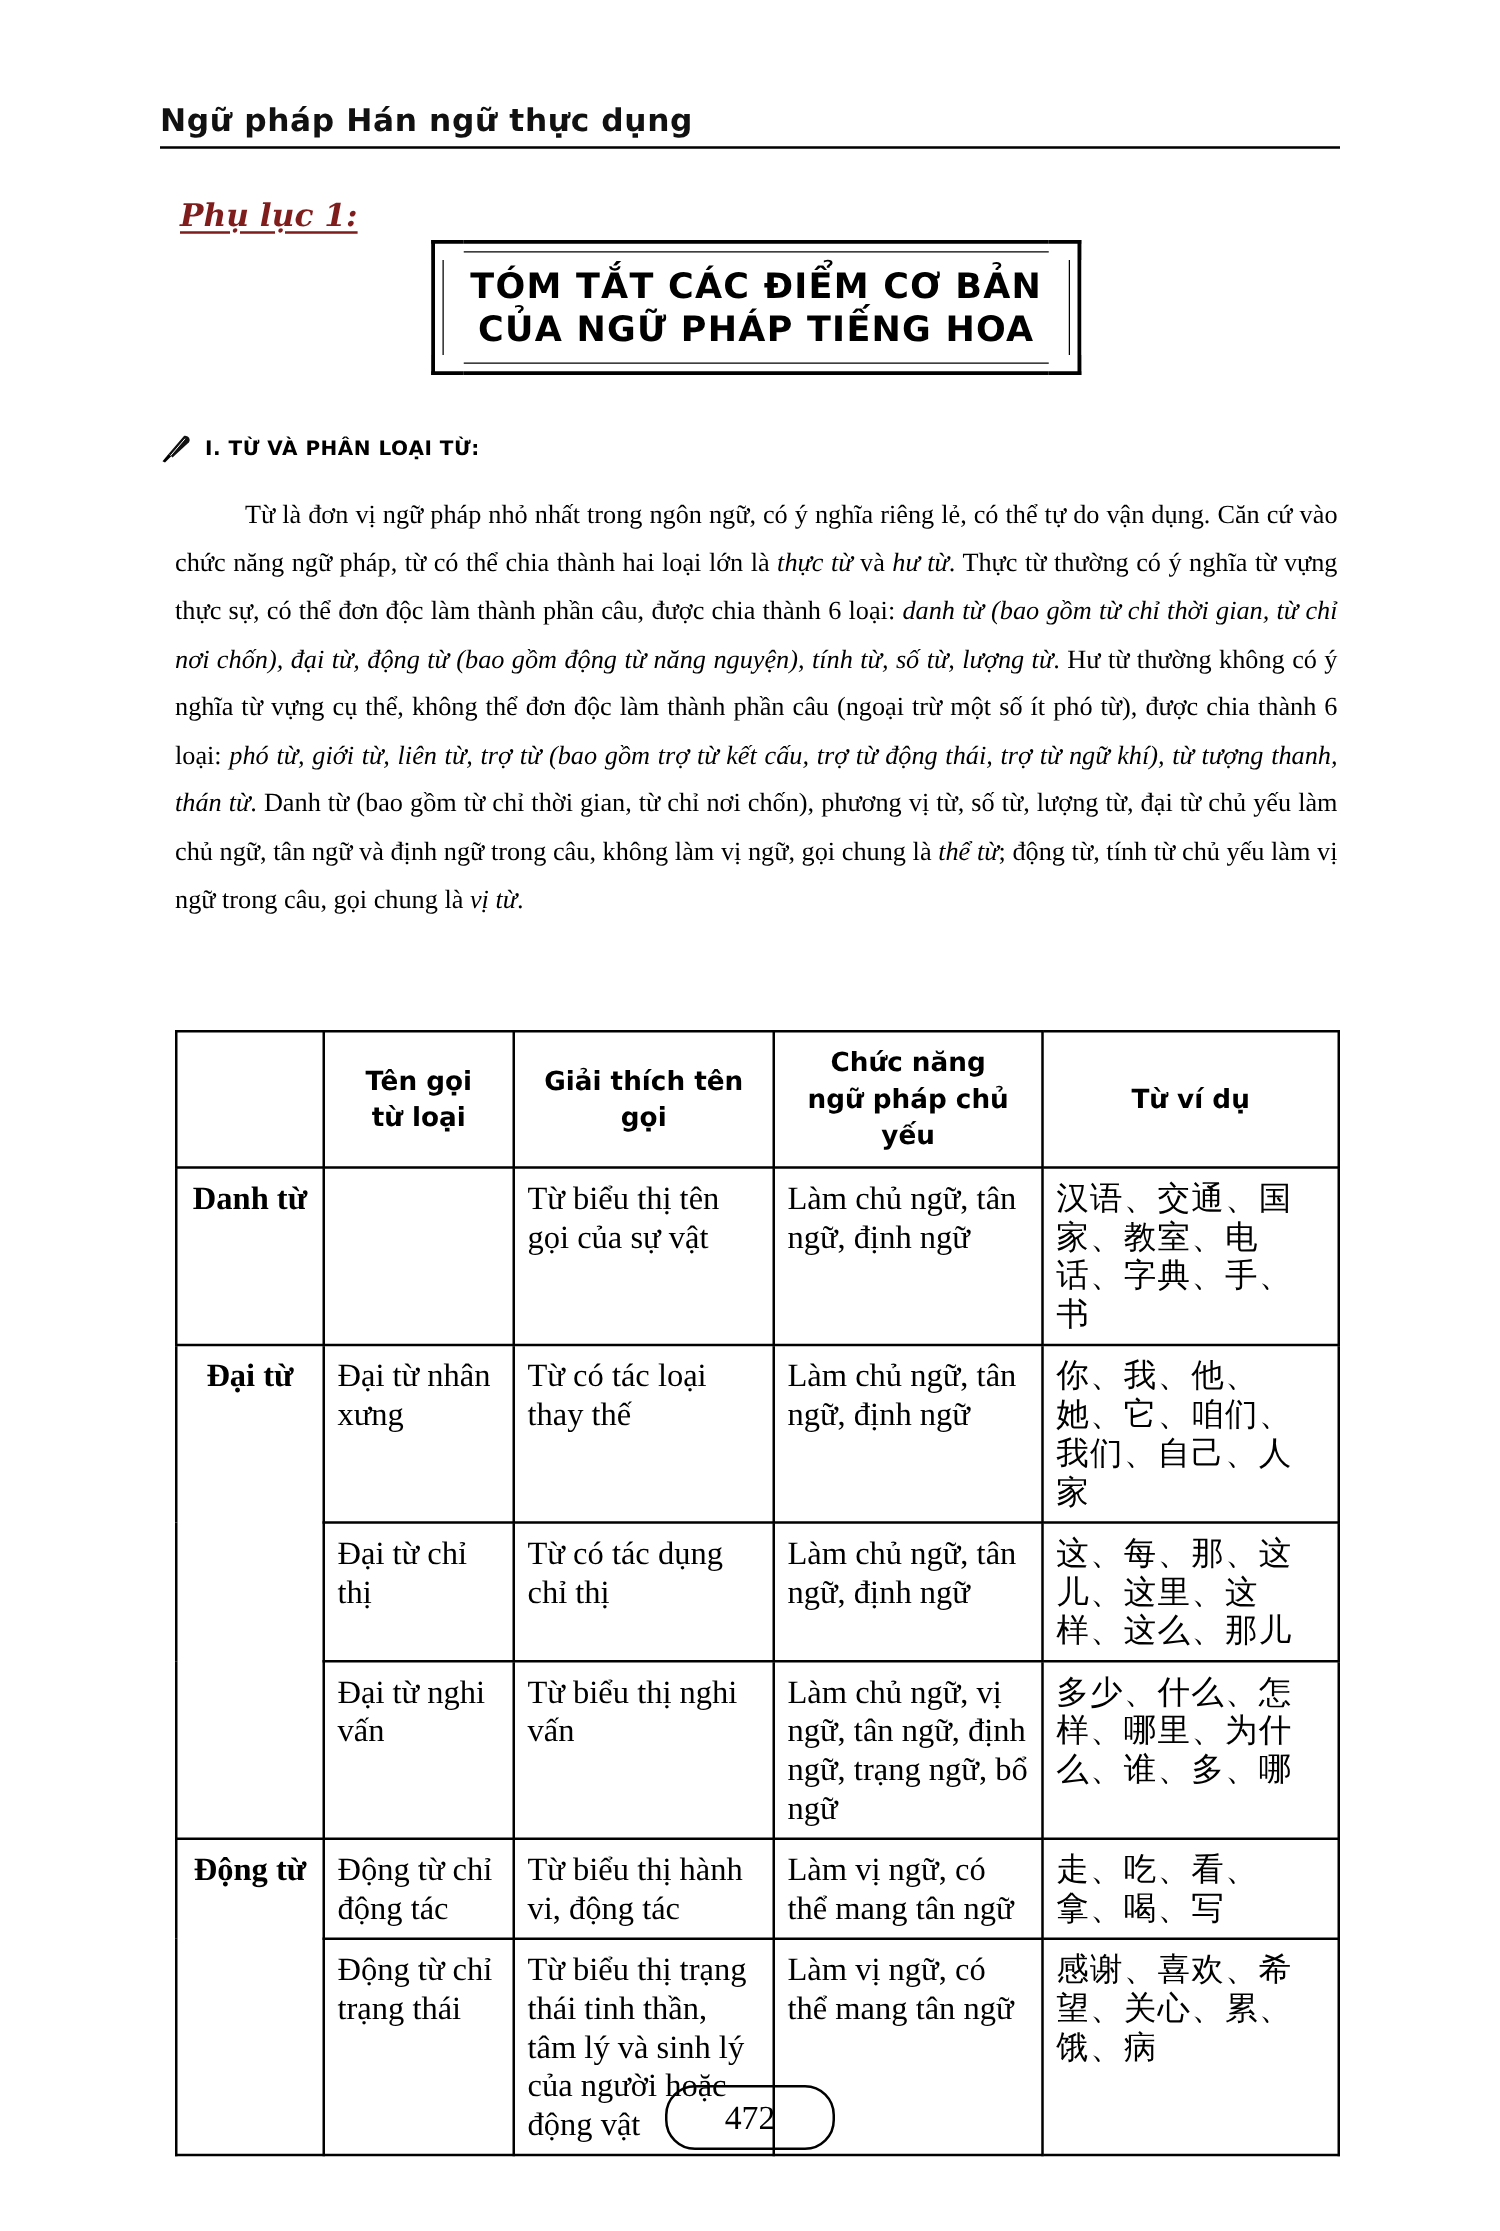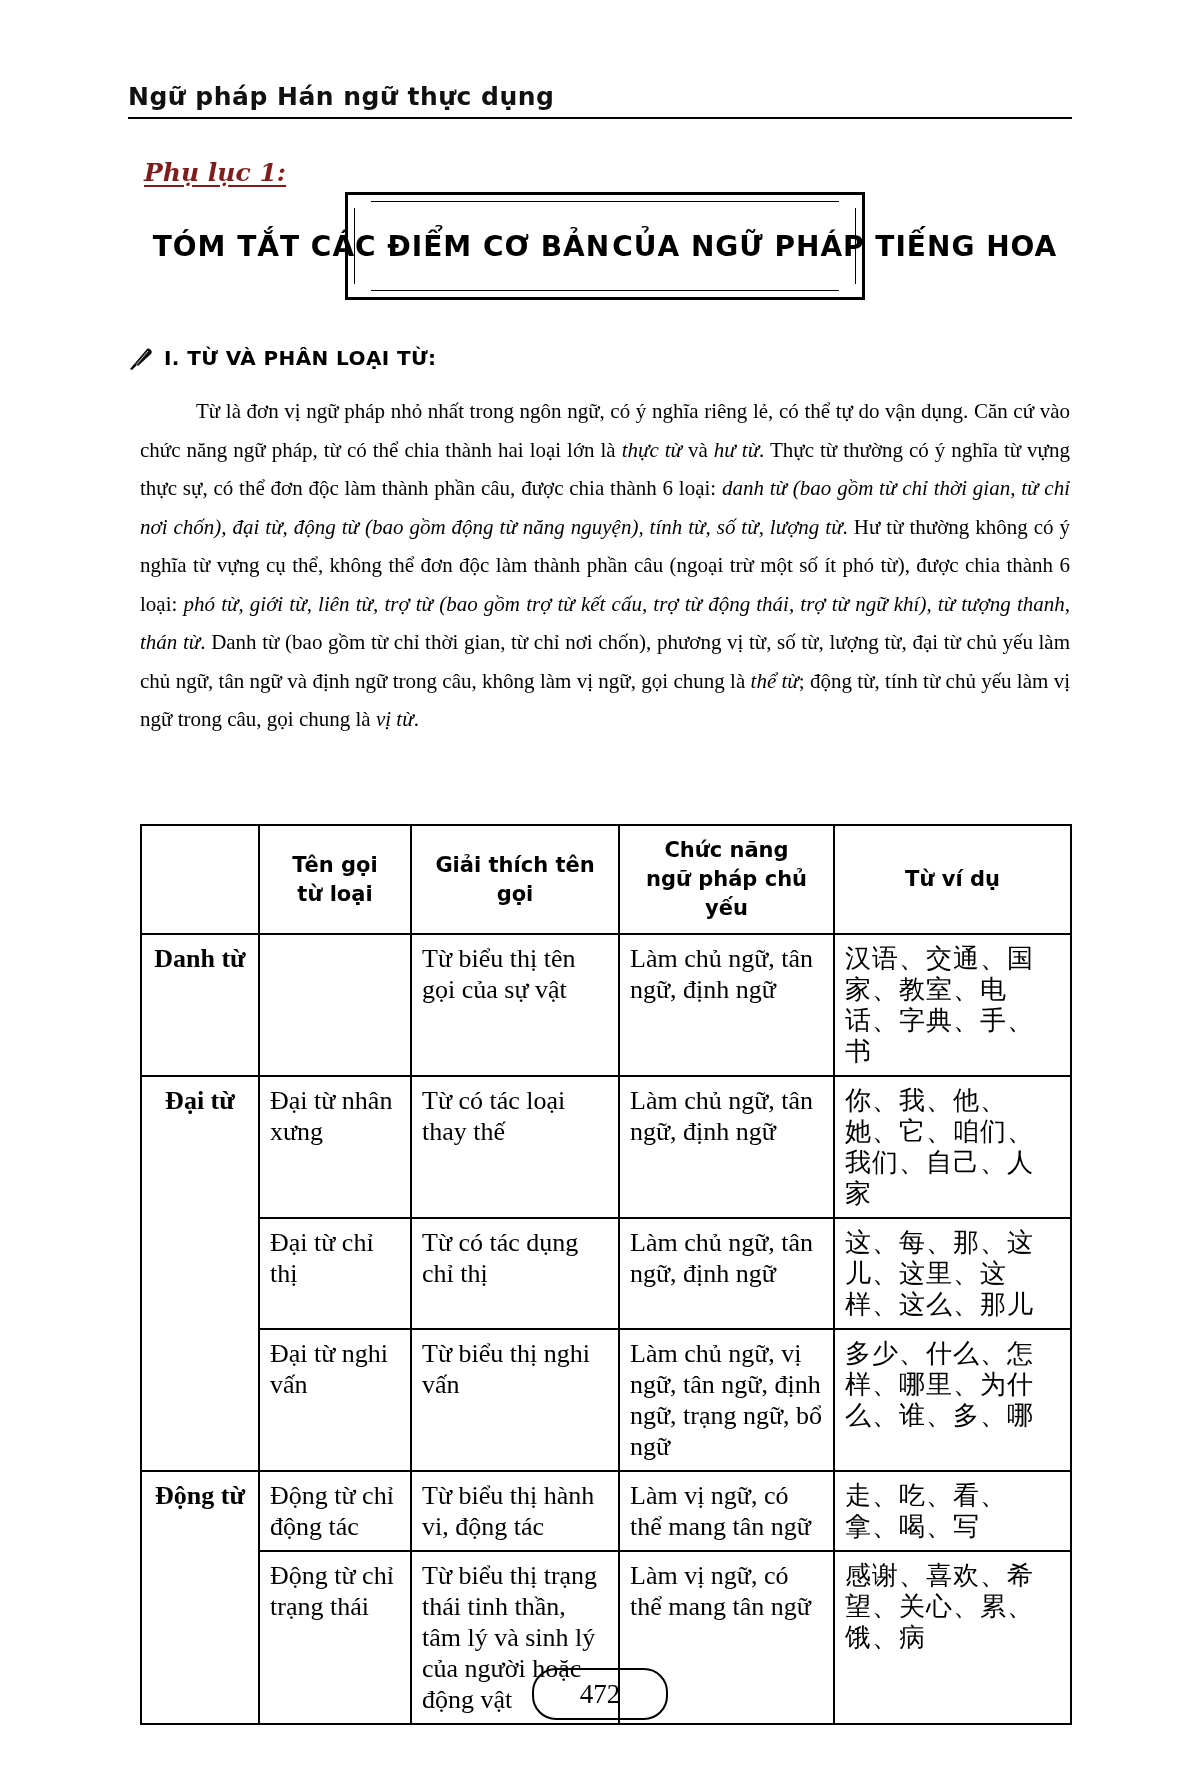"TÓM TẮT CÁC ĐIỂM CƠ" .title-lines { flex-direction: row -> column }
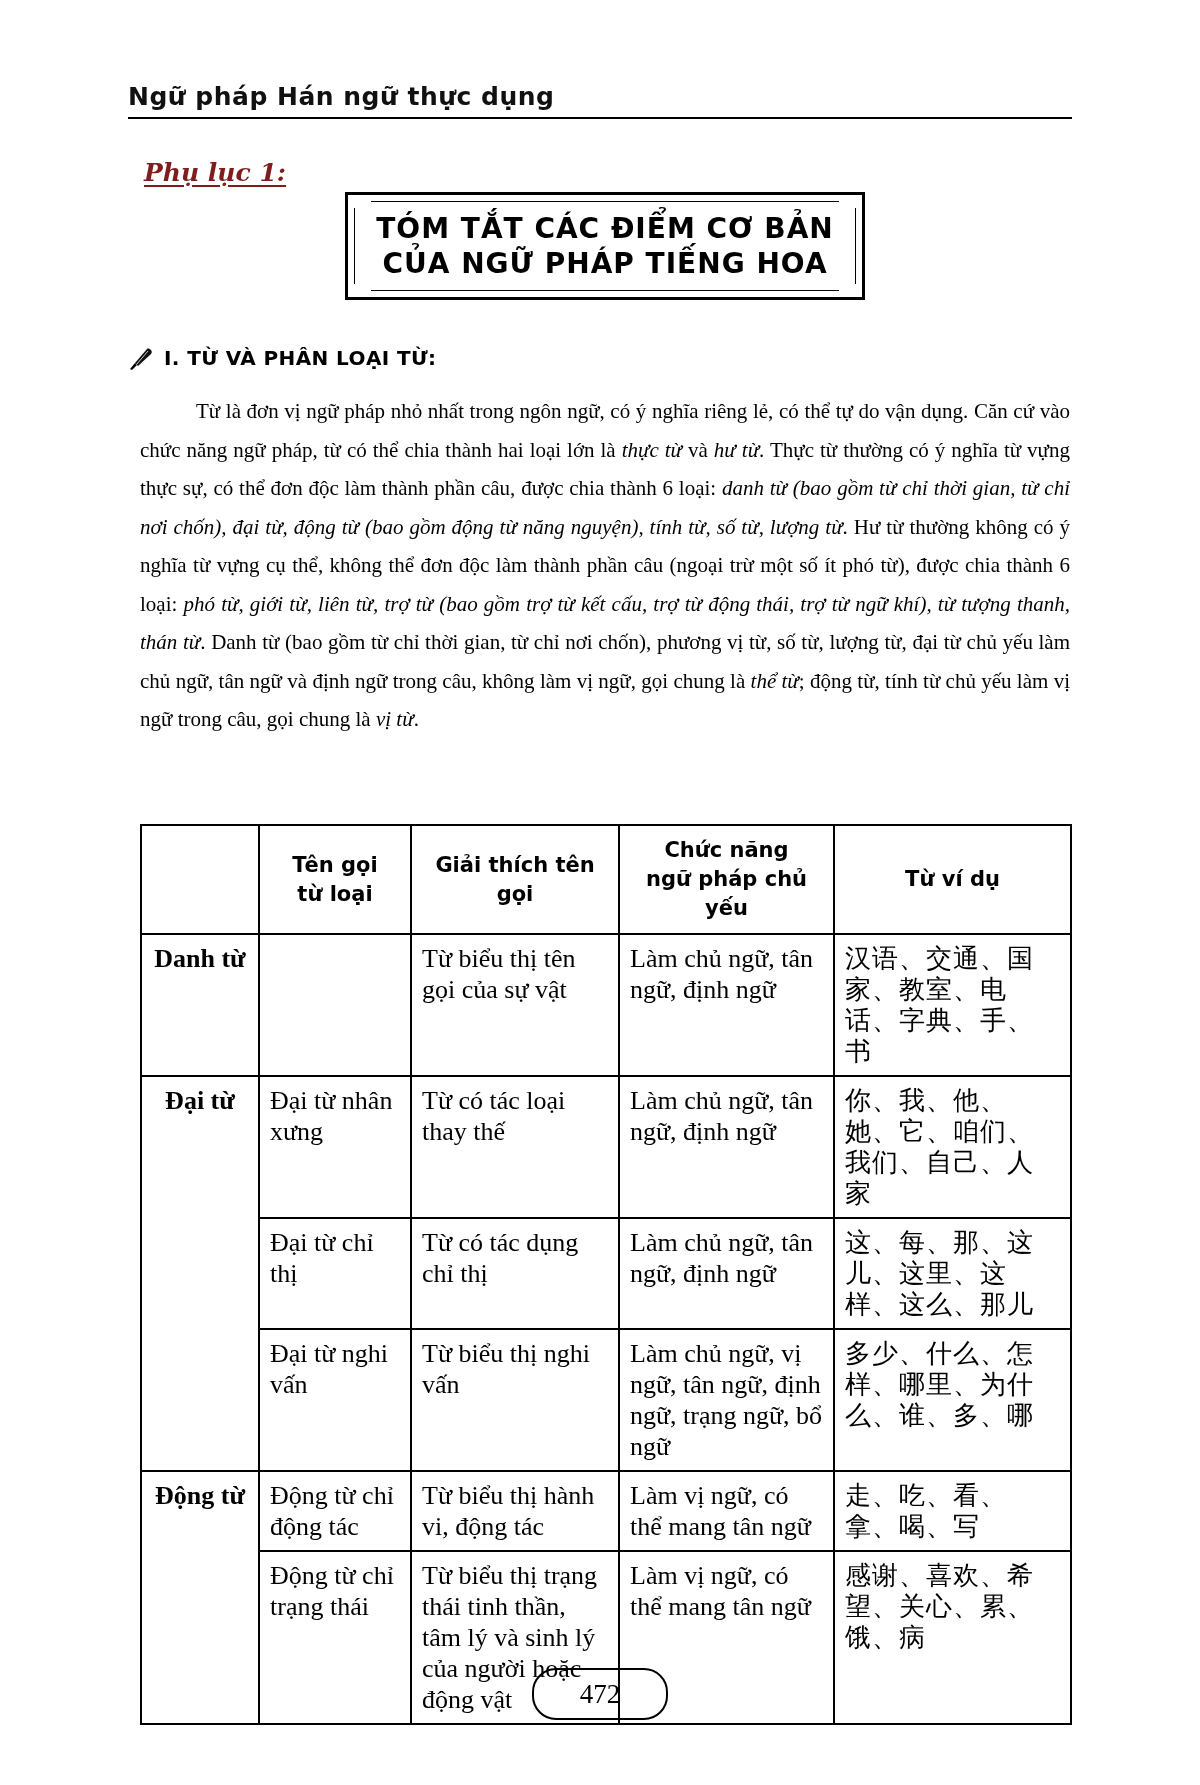"I. TỪ VÀ PHÂN LOẠI" .section-heading-text { font-size: 20px -> 16px }
